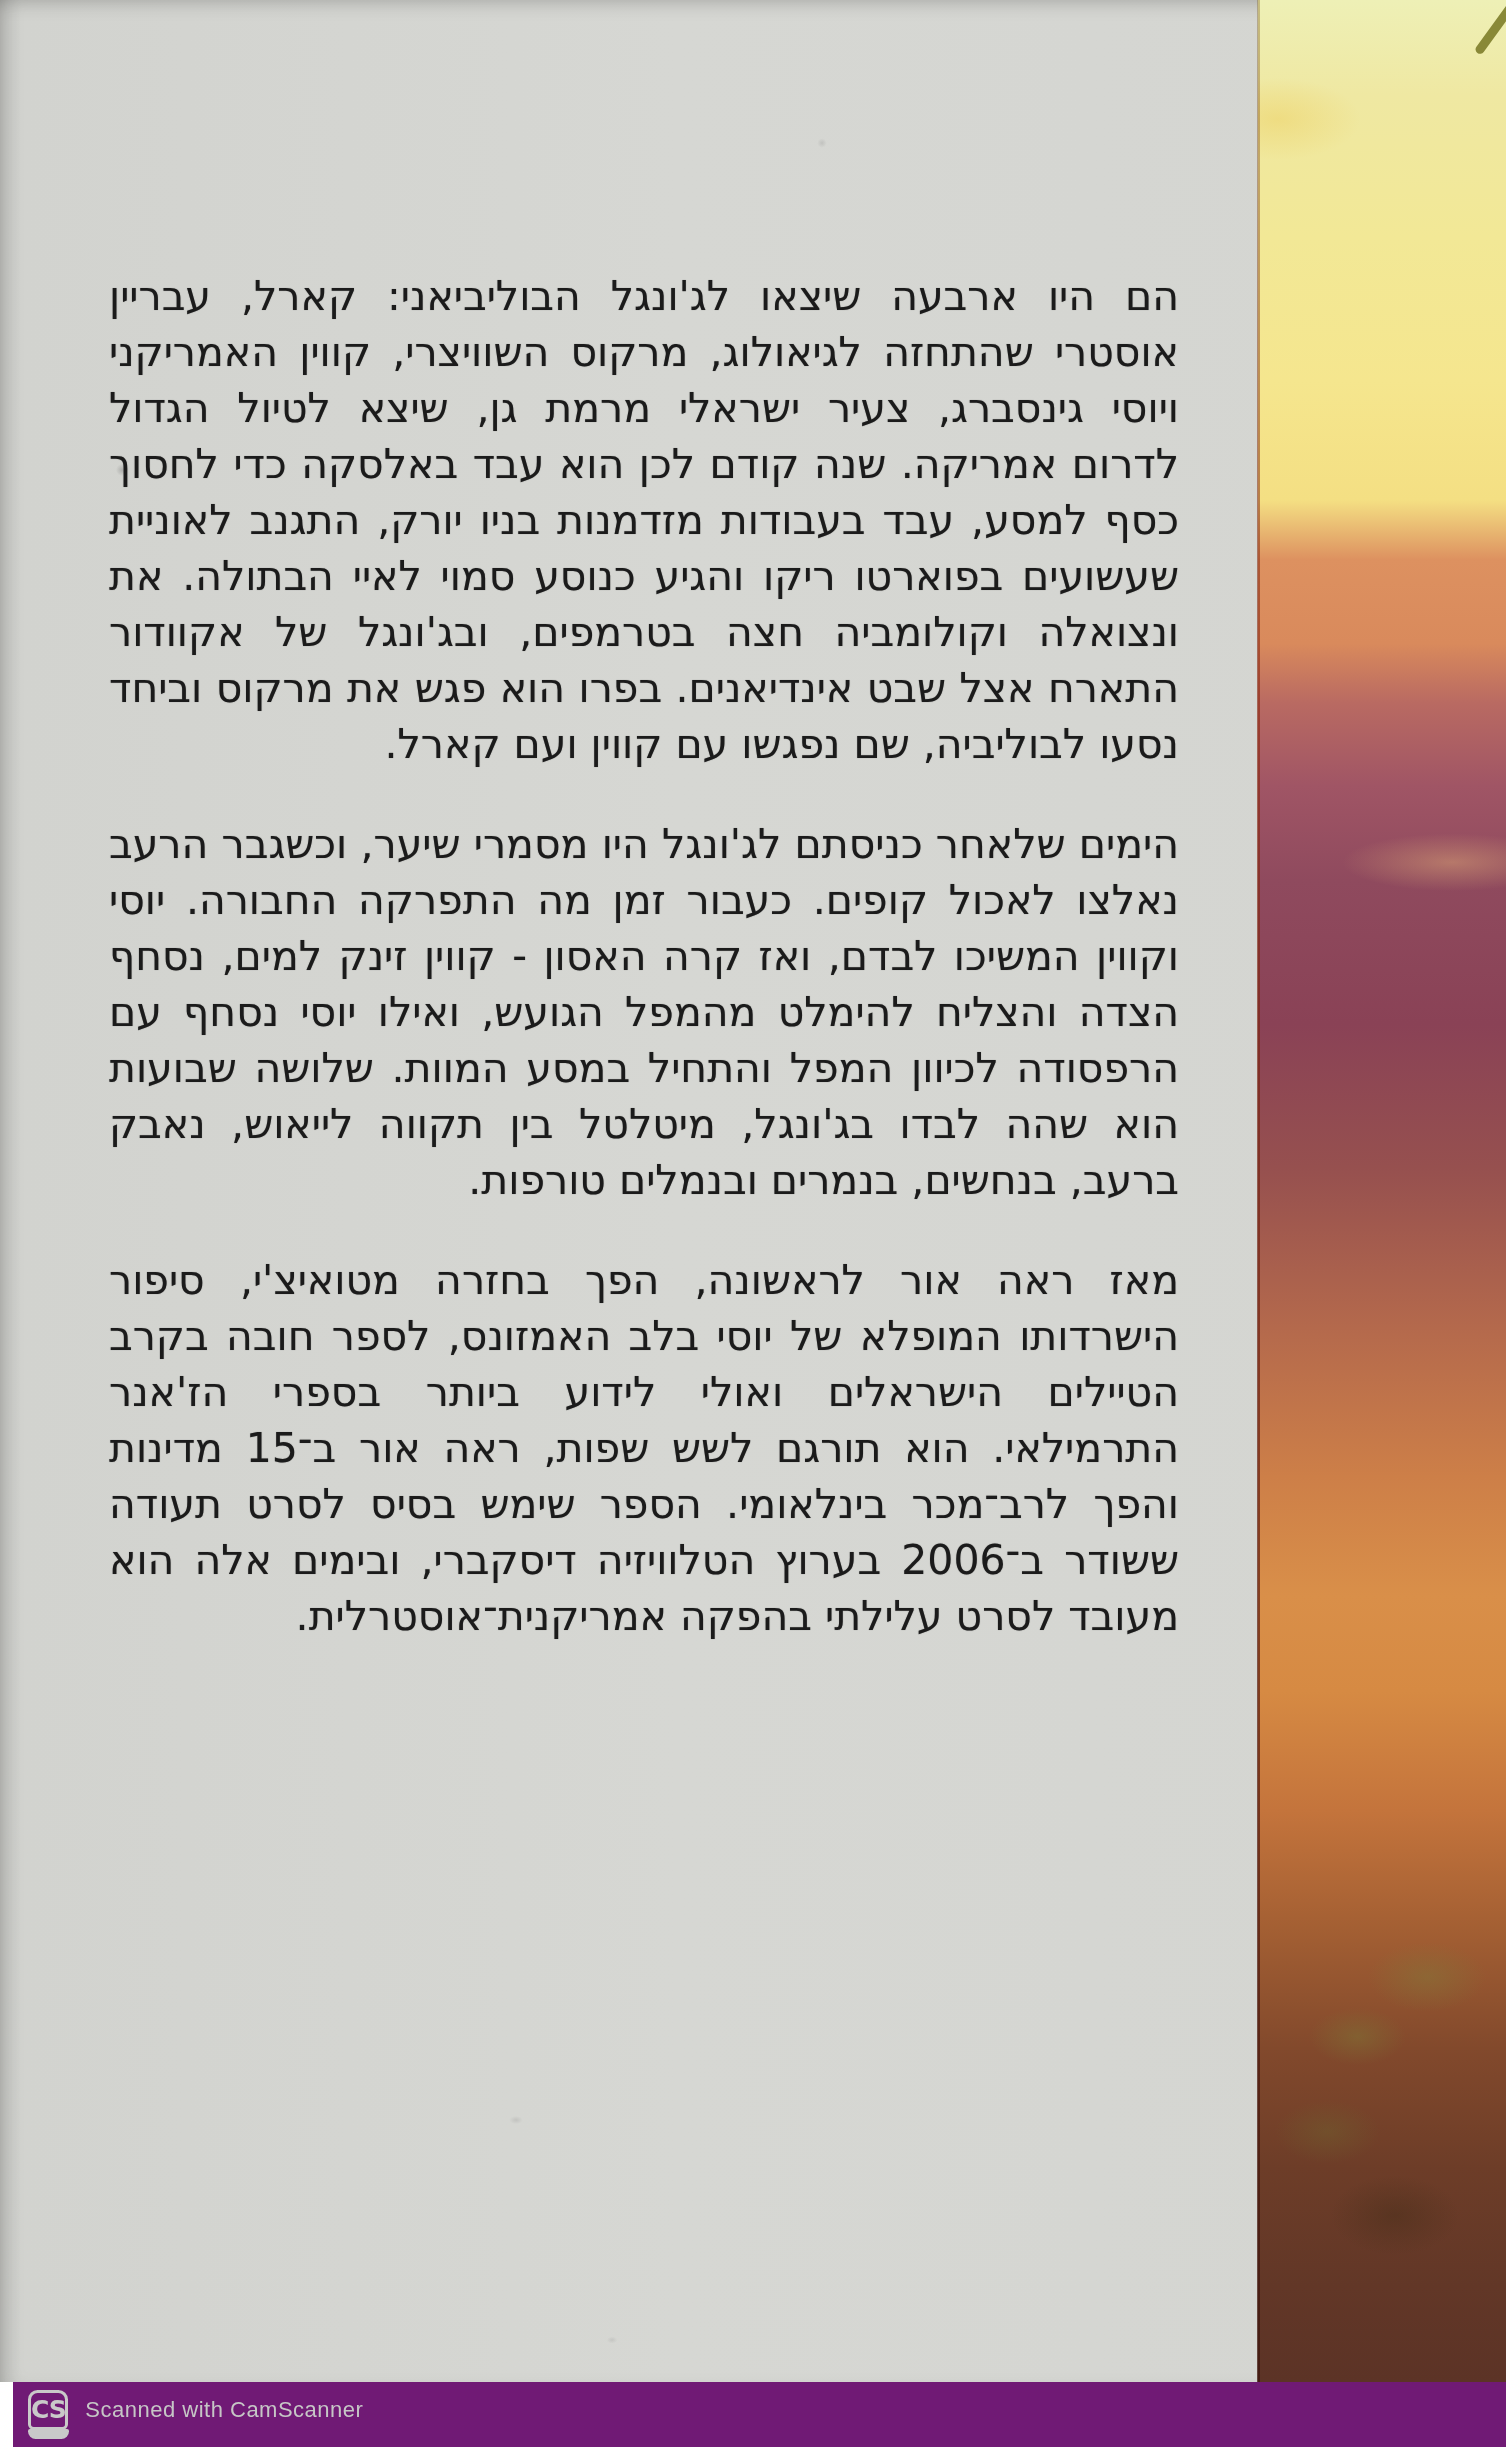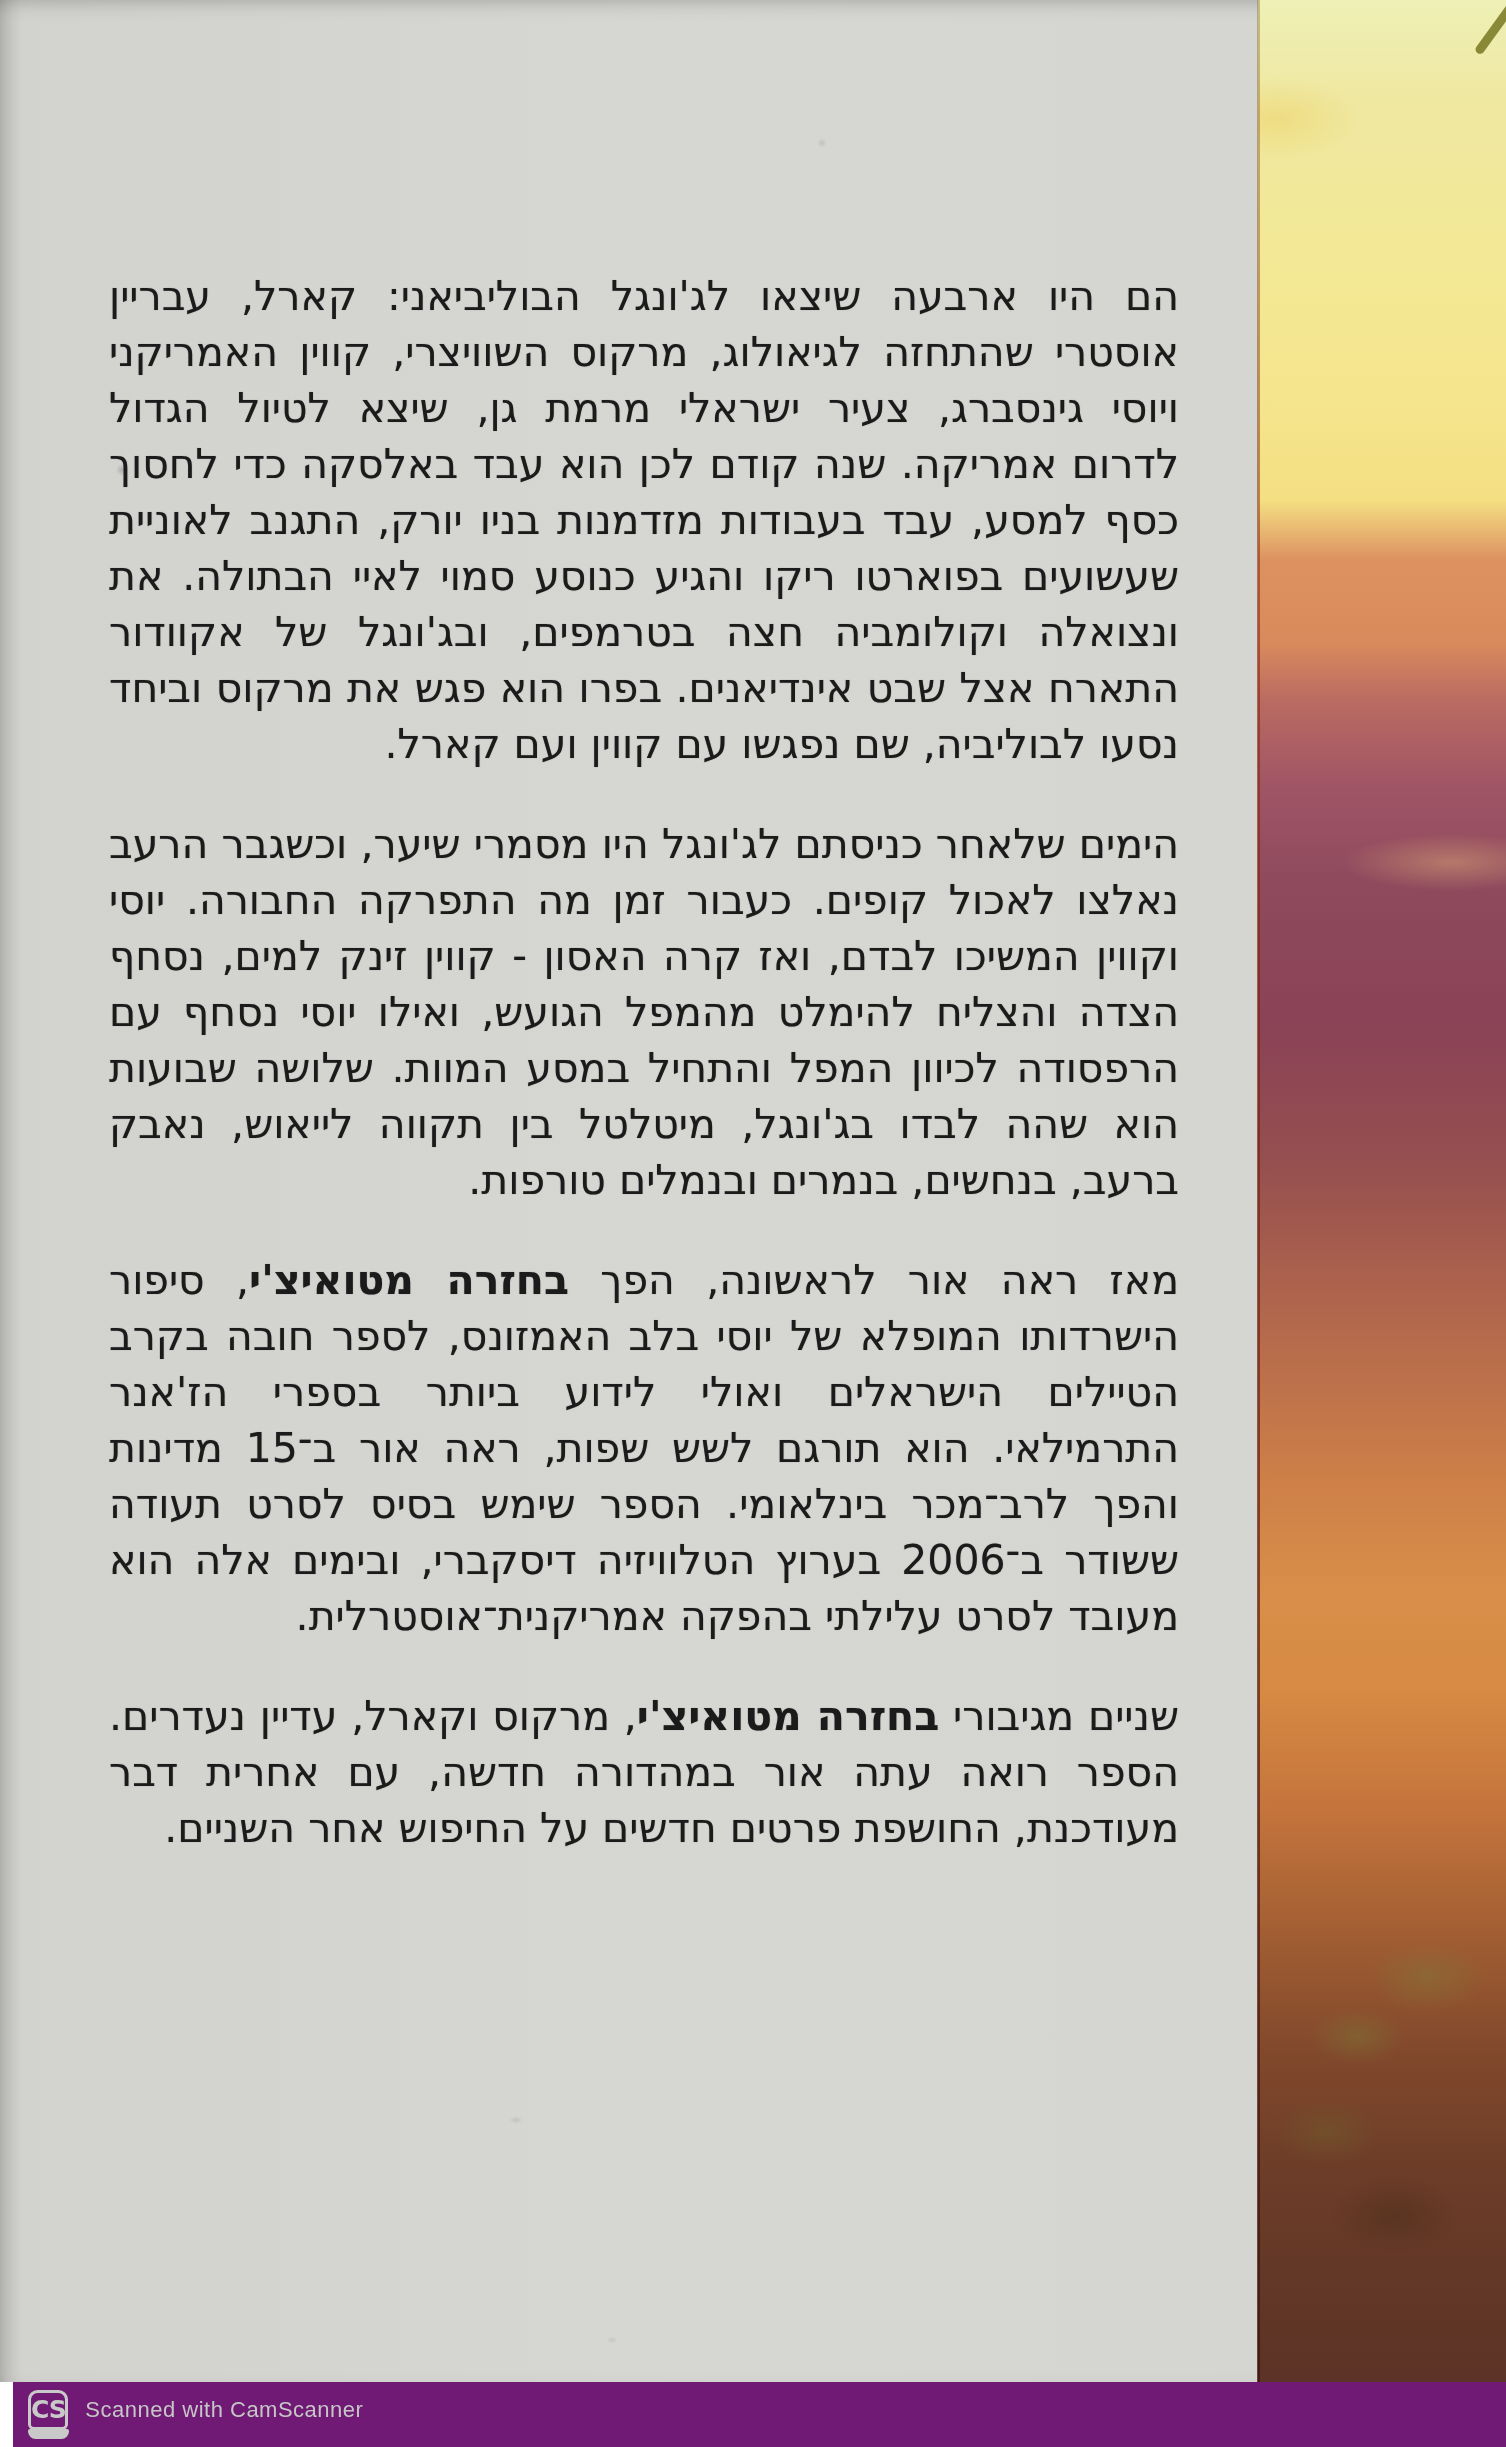"בחזרה מטואיצ'י" .bold-title { font-weight: bold -> normal }
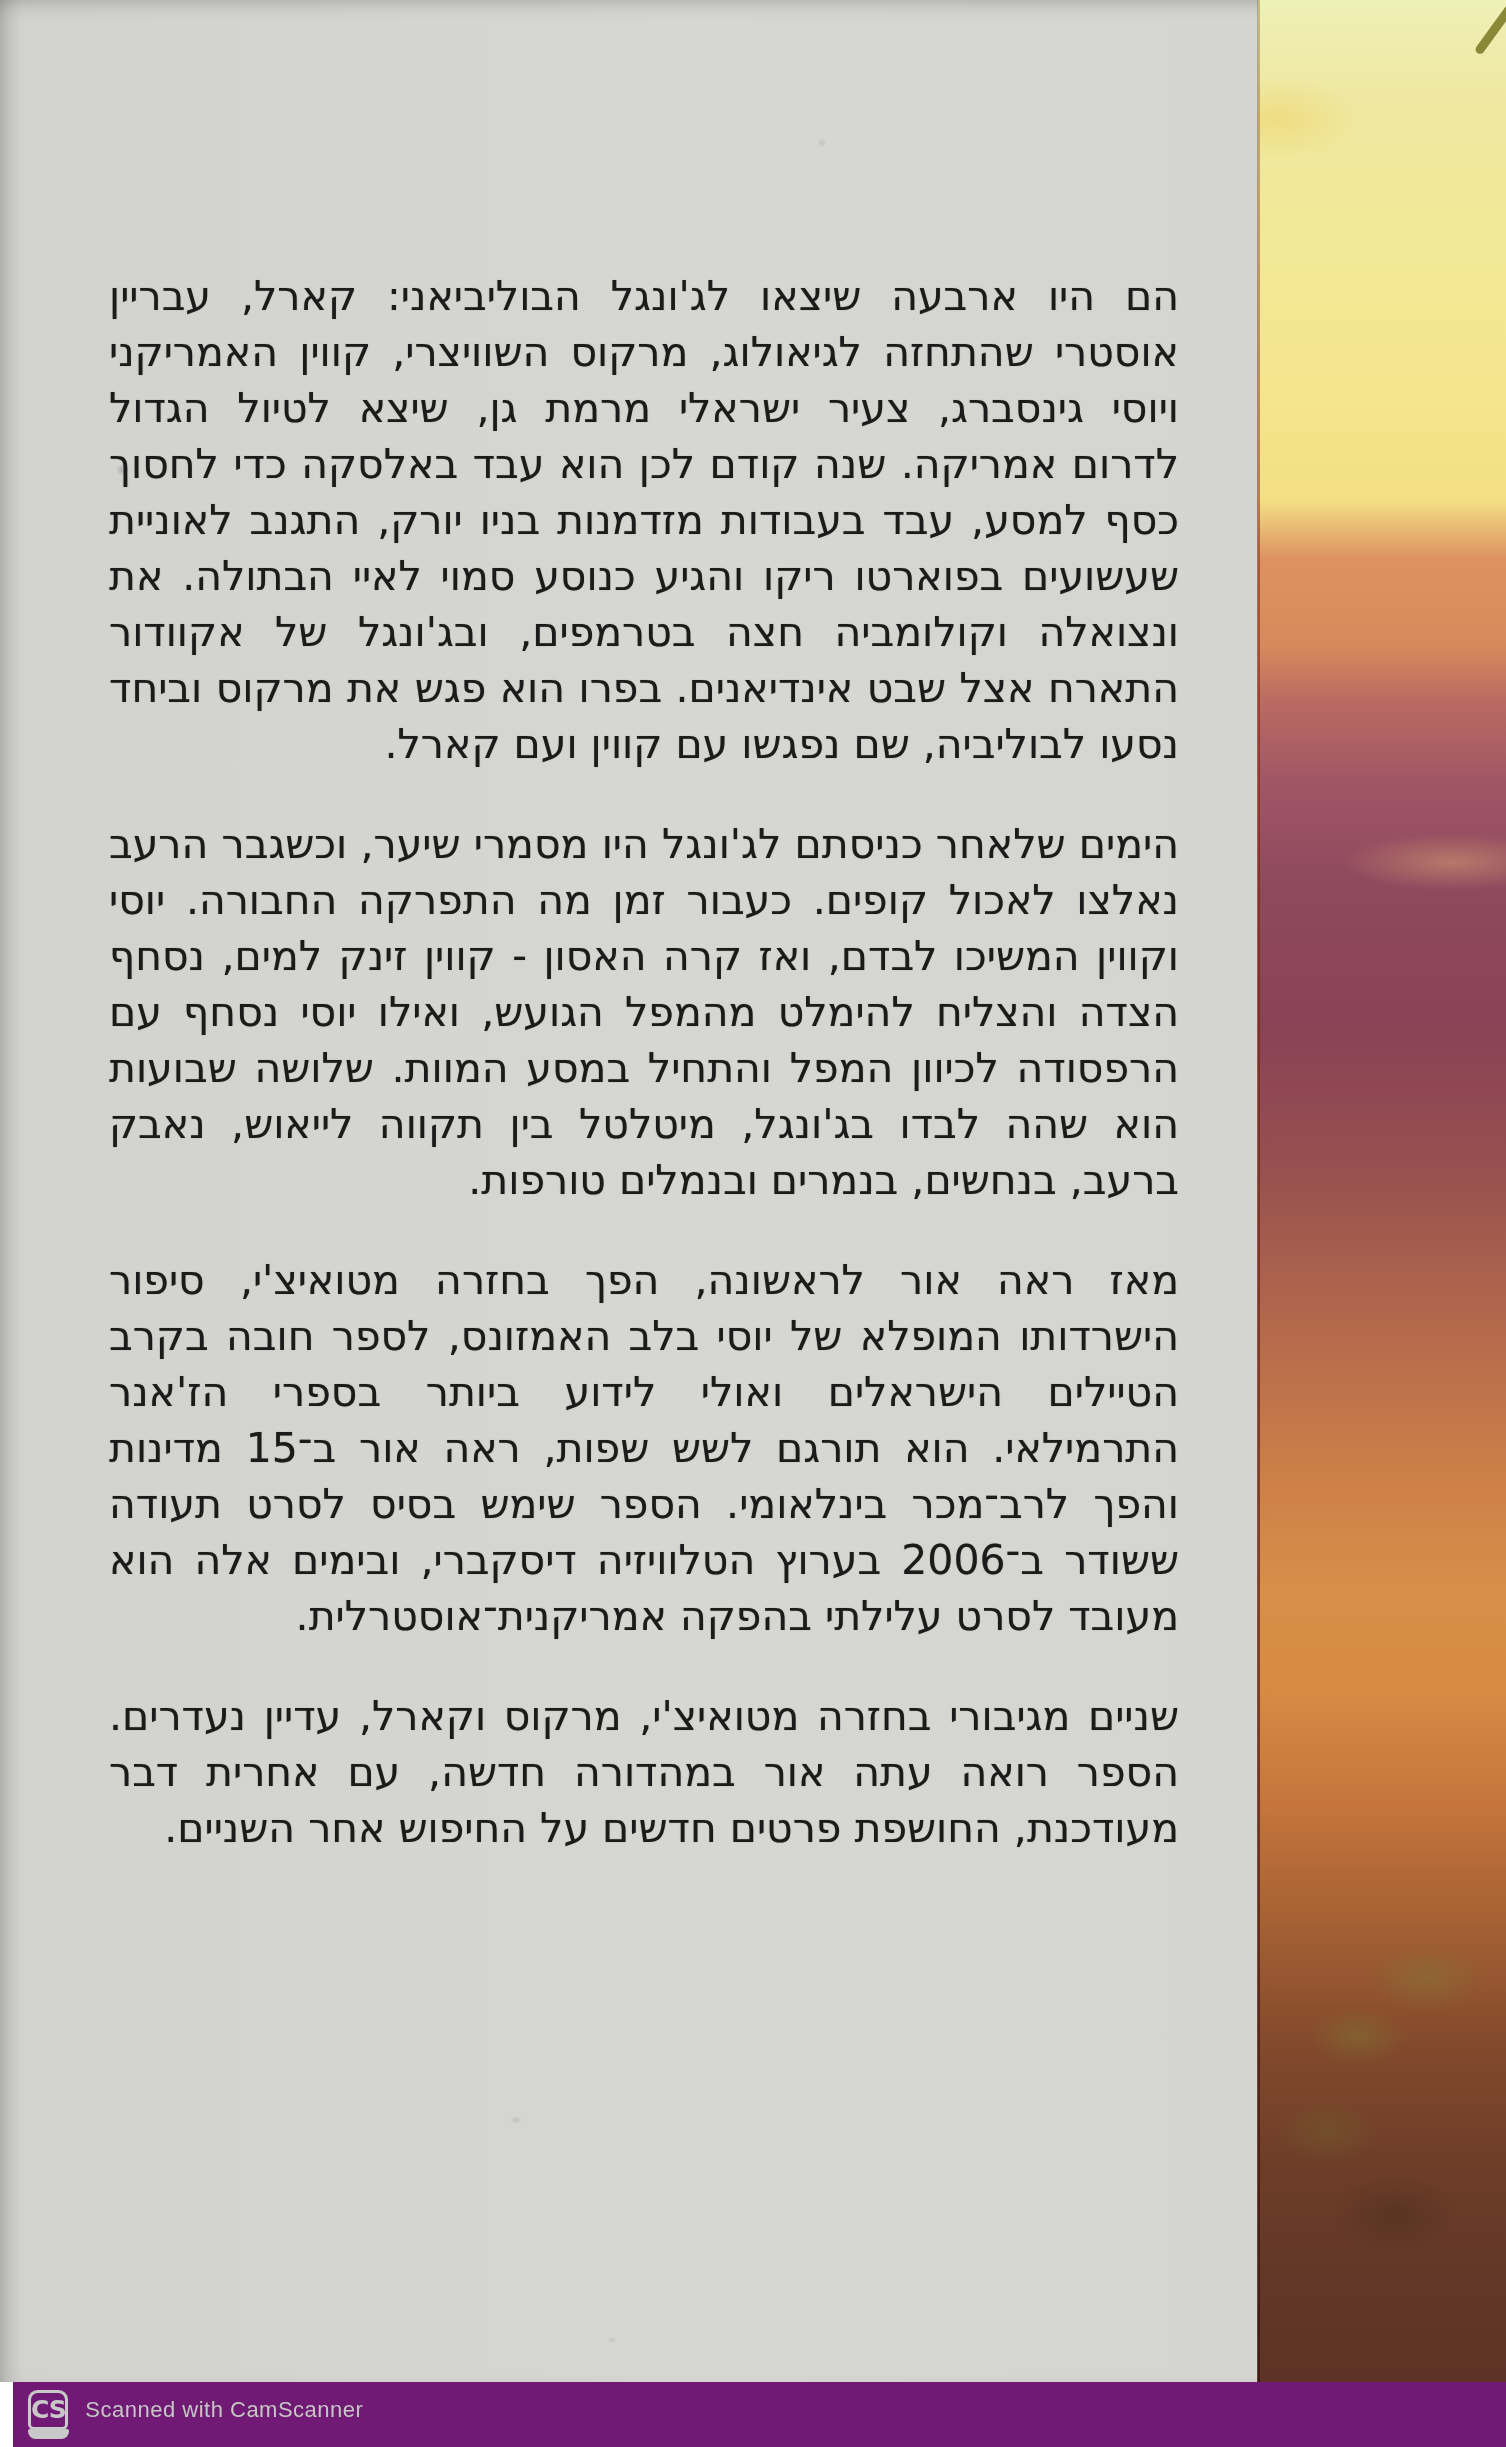"שניים מגיבורי בחזרה מטואיצ'י, מרקוס" p { html: <p><span>שניים מגיבורי </span><span>בחזרה מטואיצ'י</span><span>, מרקוס וקארל, עדיין נעדרים. הספר רואה עתה אור במהדורה חדשה, עם אחרית דבר מעודכנת, החושפת פרטים חדשים על החיפוש אחר השניים.</span></p> -> none }
